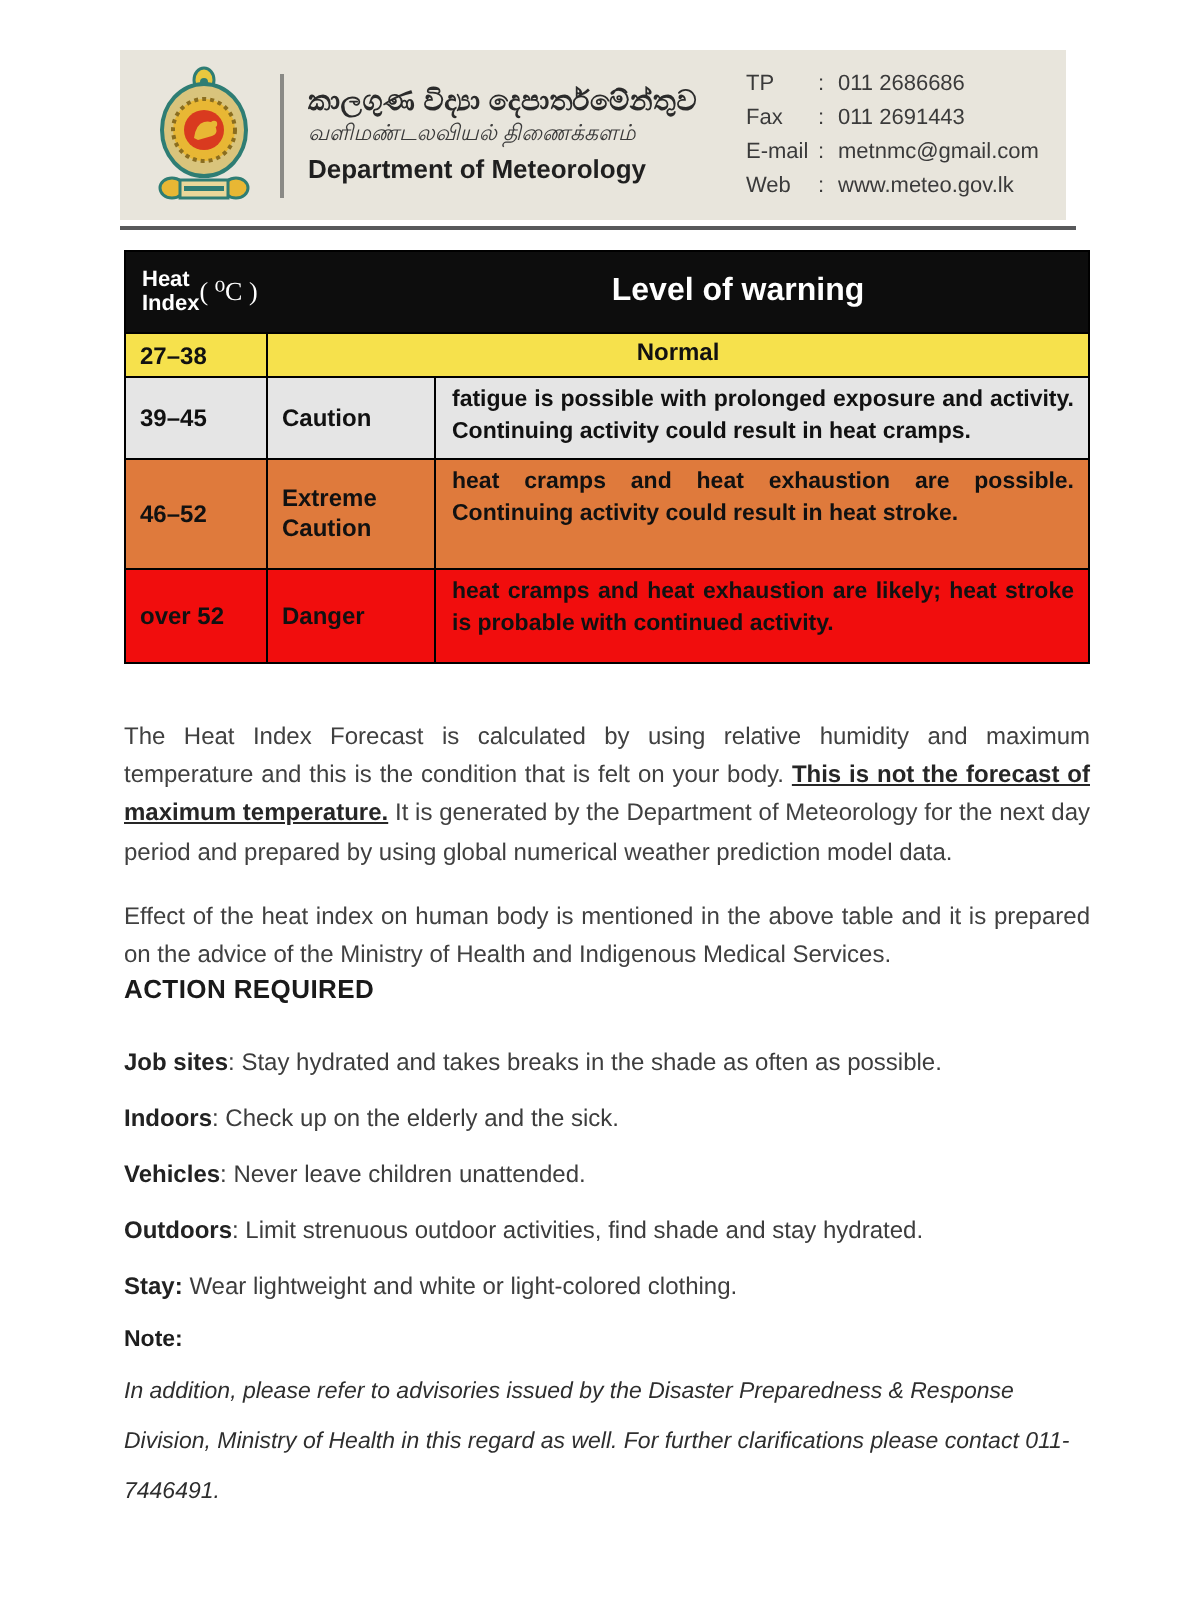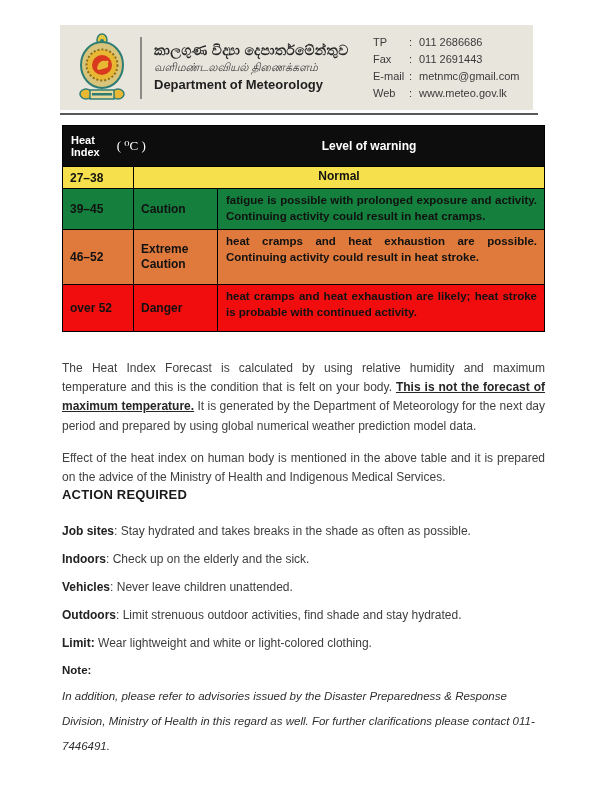"Heat" .thead-left { gap: 17px -> none }
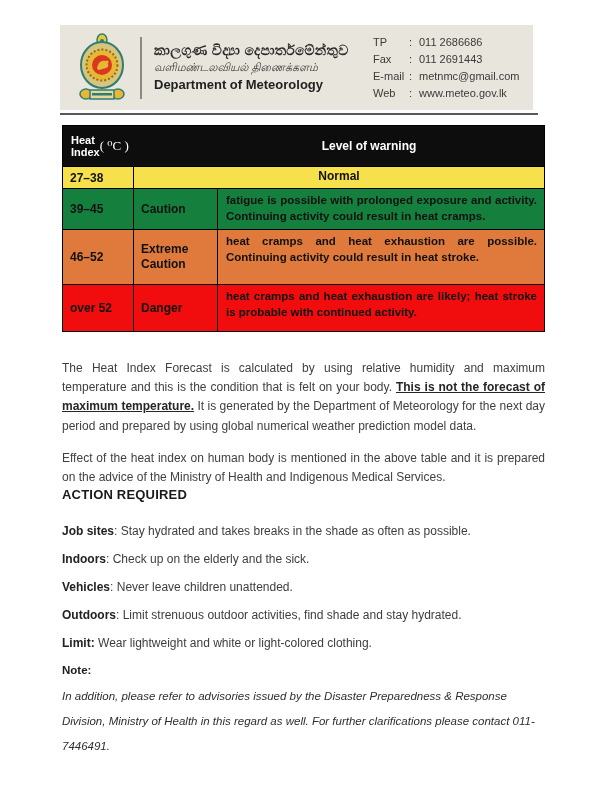"Level of warning" .thead-right { font-size: 12px -> 16px }
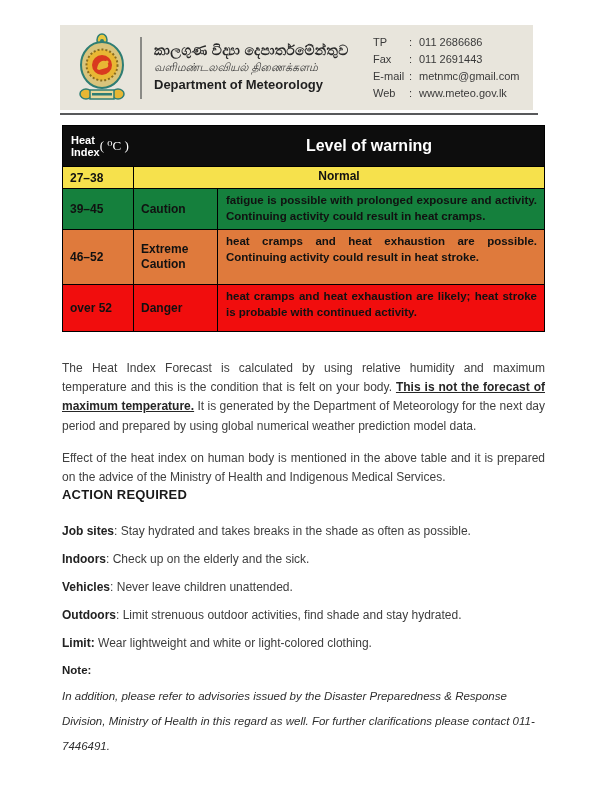"39–45" div.trow { background: #15803d -> #e5e5e5 }
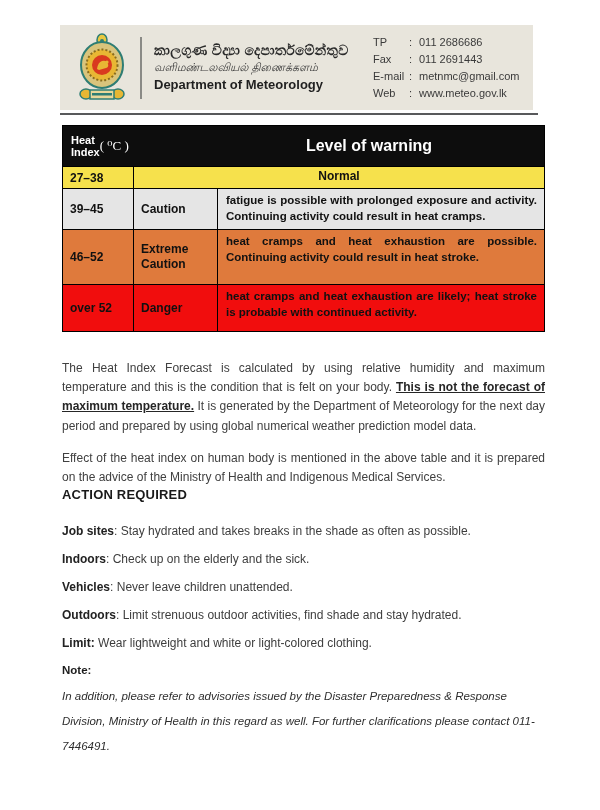"Limit:" span.action-label { text: Limit -> Stay }
